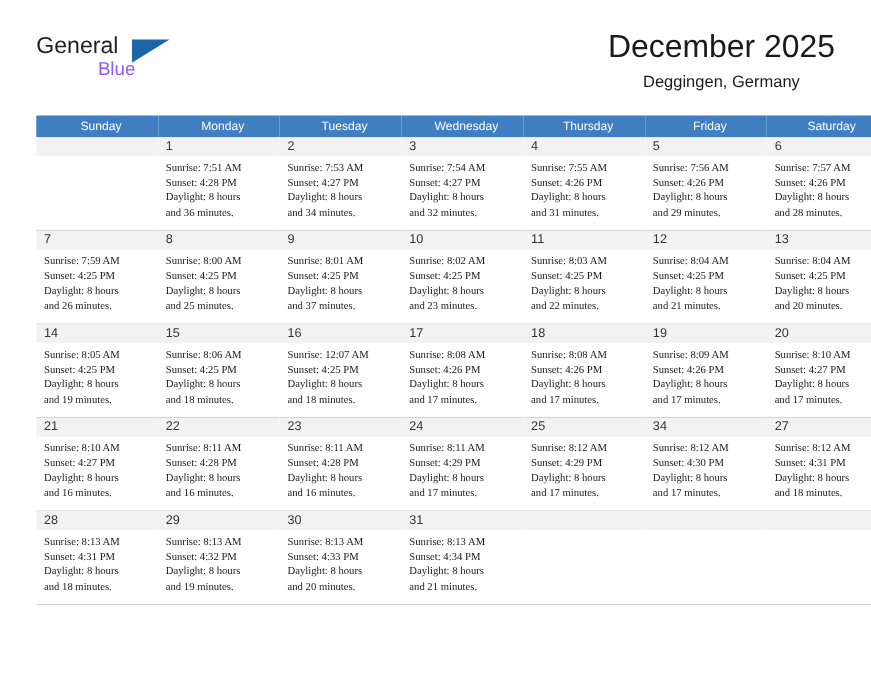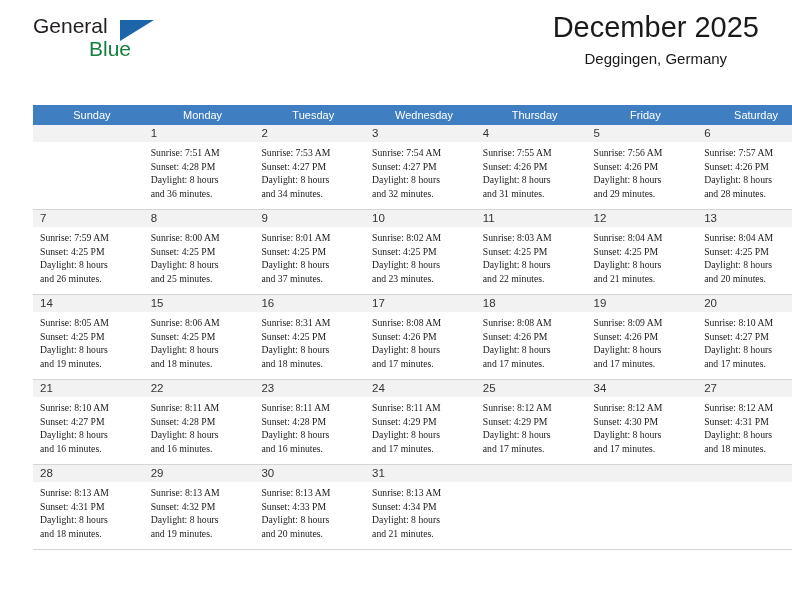"General" .header { top: 10px -> 26px }
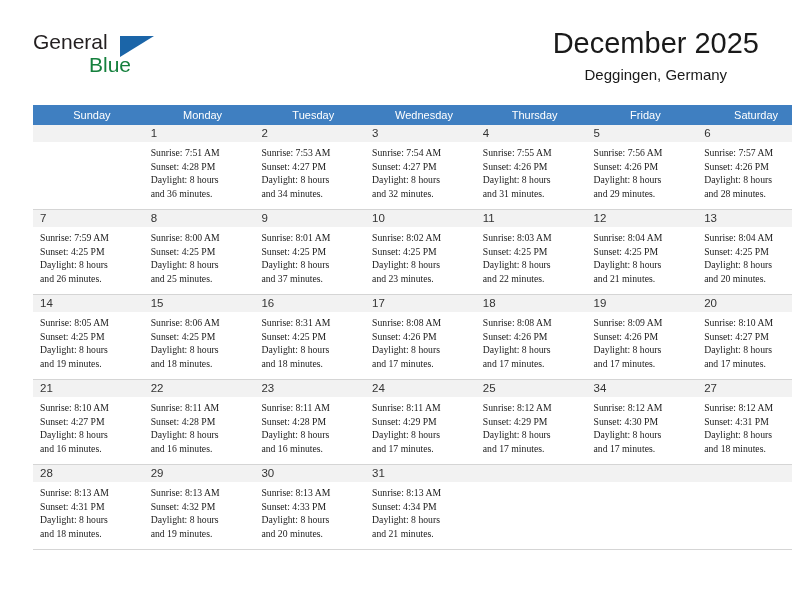"Blue" .brand-line2 { color: #15803d -> #8b5cf6; font-size: 21px -> 17px }
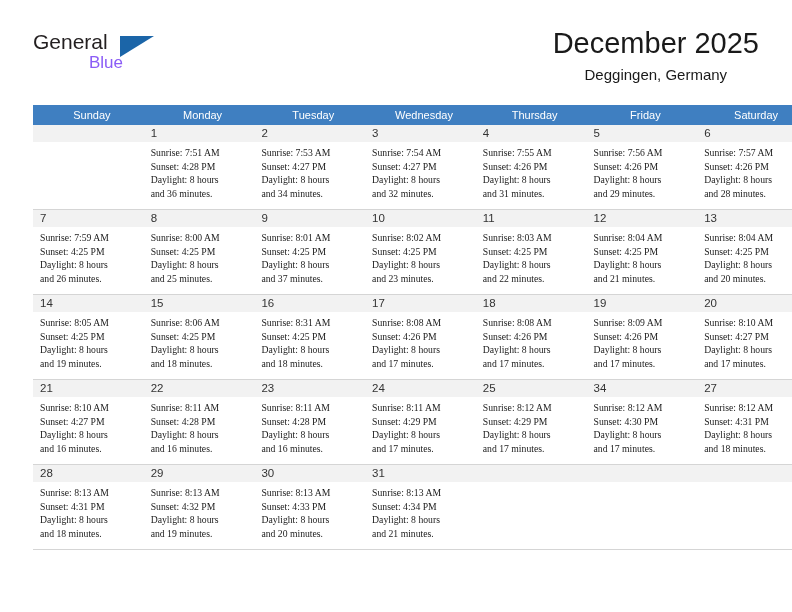"Sunrise: 8:31 AM" div { text: 8:31 -> 12:07 }
